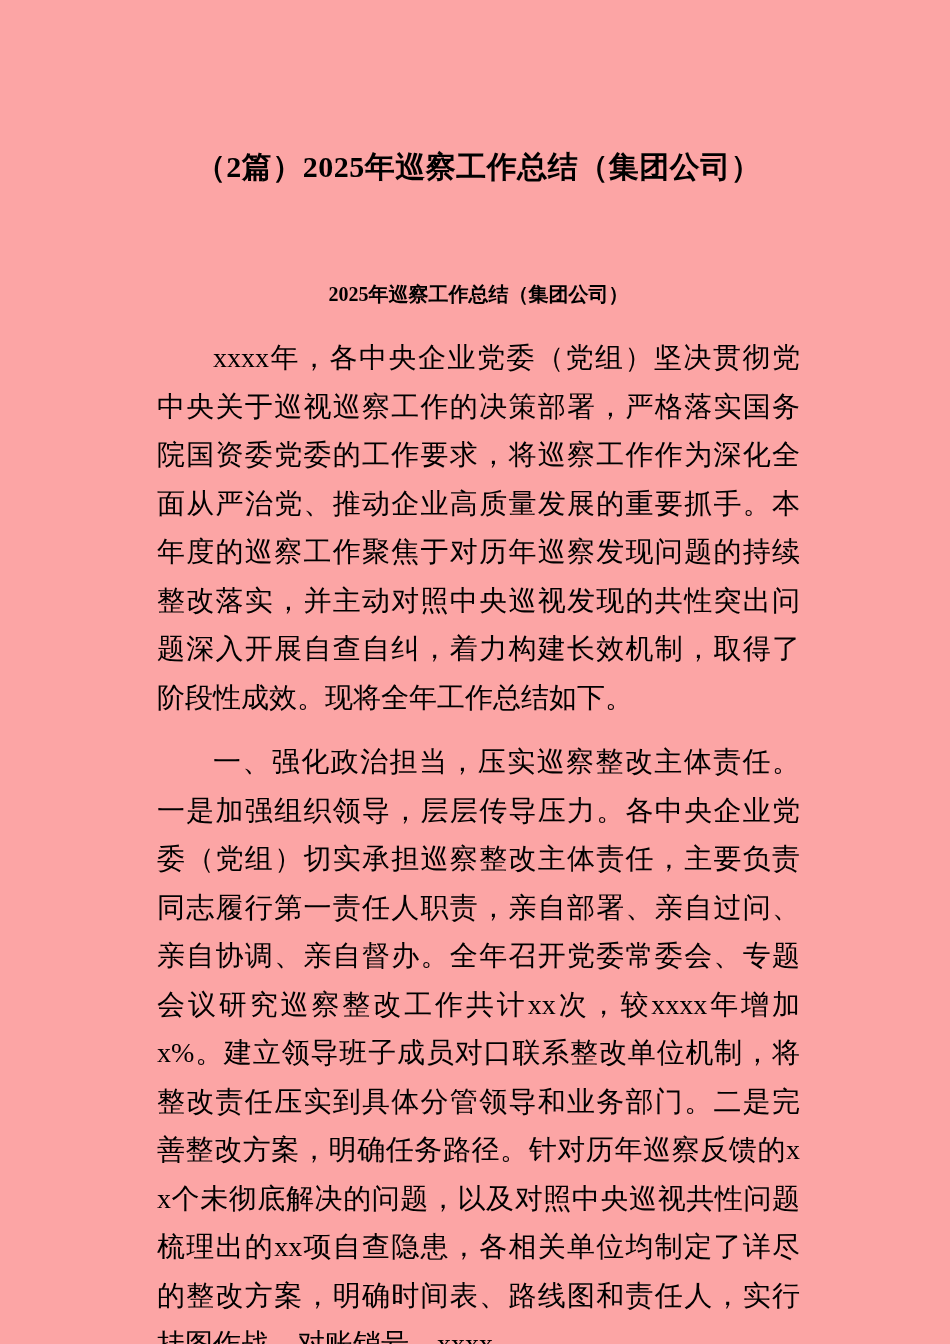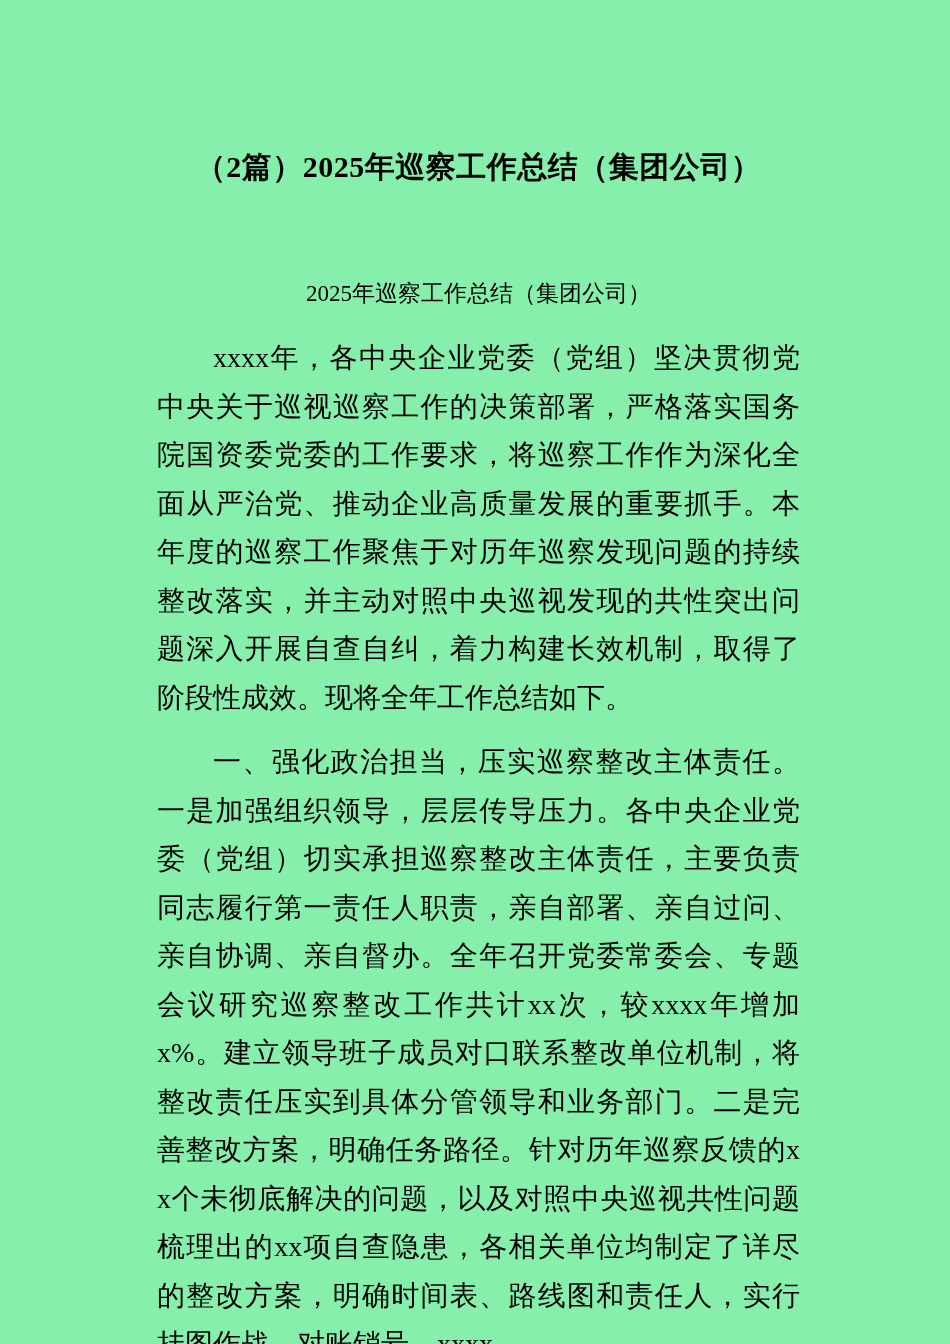"（2篇）2025年巡察工作总结（集团公司）" .page { background: #86efac -> #fca5a5 }
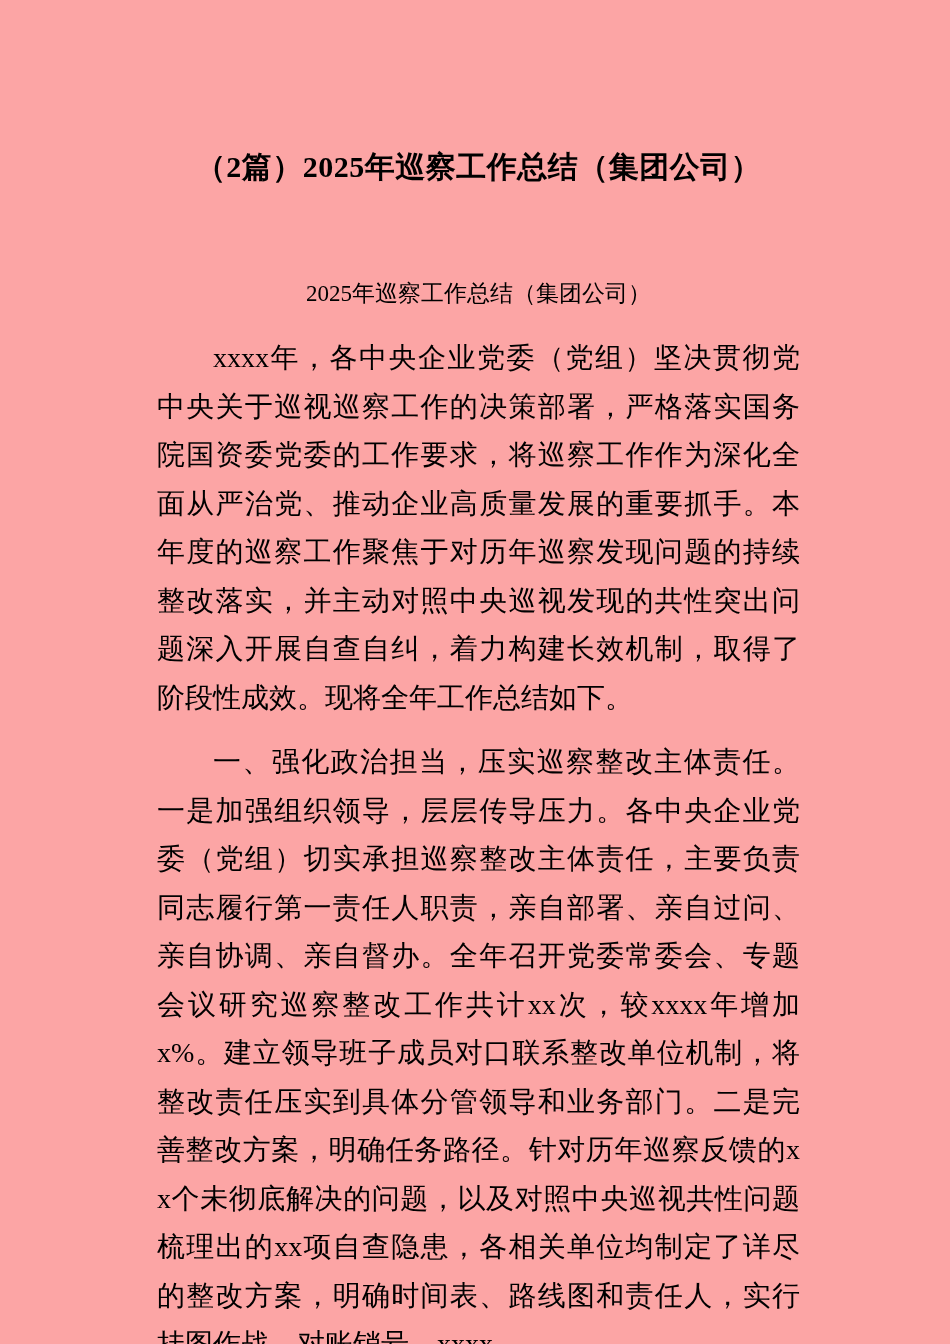"2025年巡察工作总结（集团公司）" .doc-subtitle { font-size: 23px -> 20px; font-weight: normal -> bold }
